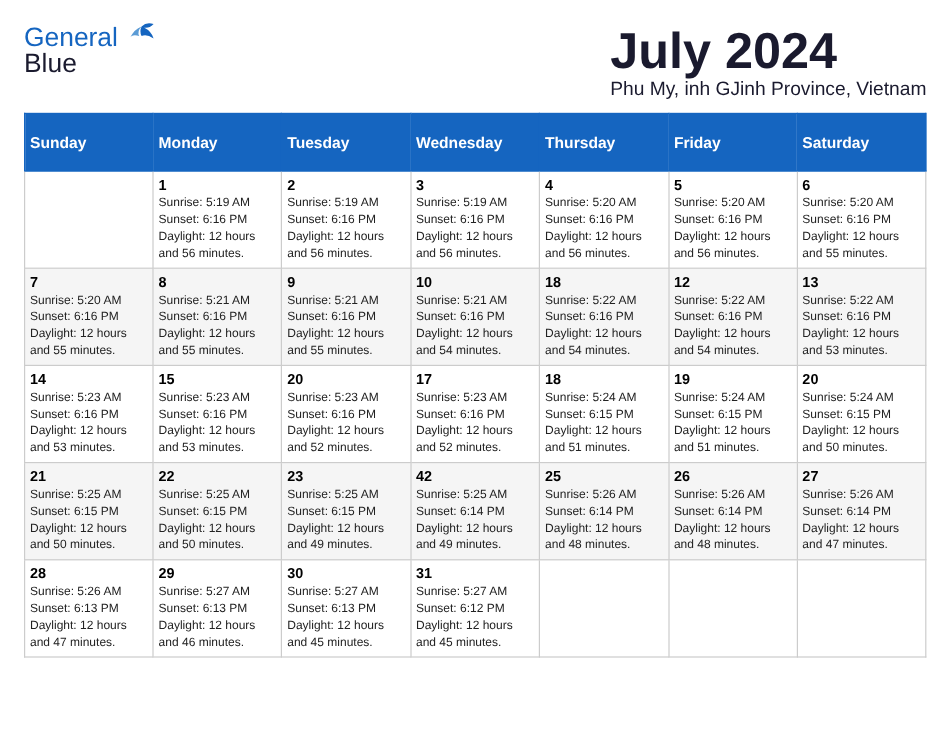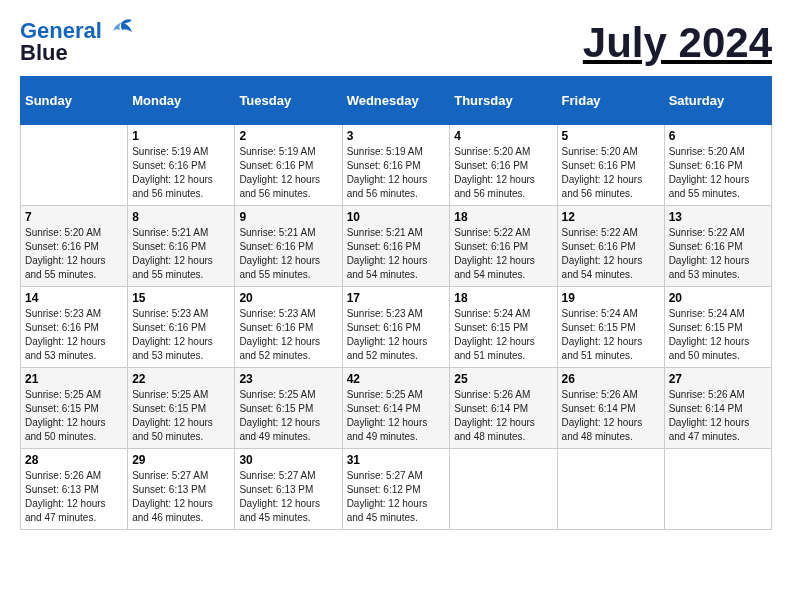"General" .logo-text { font-weight: bold -> normal }
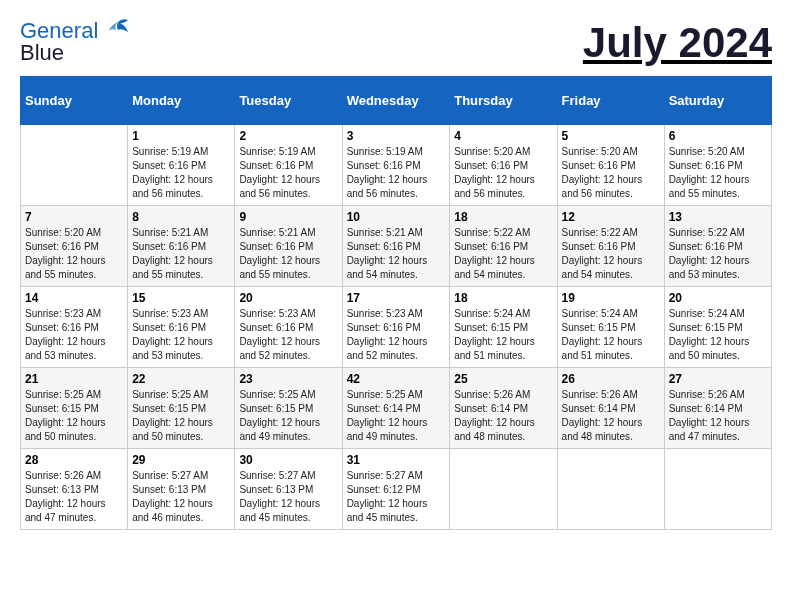"July 2024" .title-block { text-decoration: underline -> none }
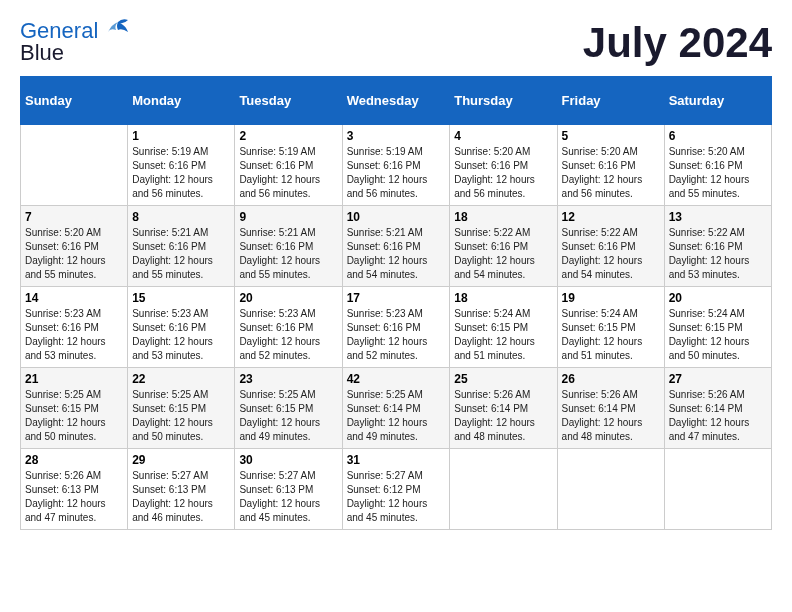"Phu My, inh GJinh Province," div.location { html: none -> <div>Phu My, inh GJinh Province, Vietnam</div> }
